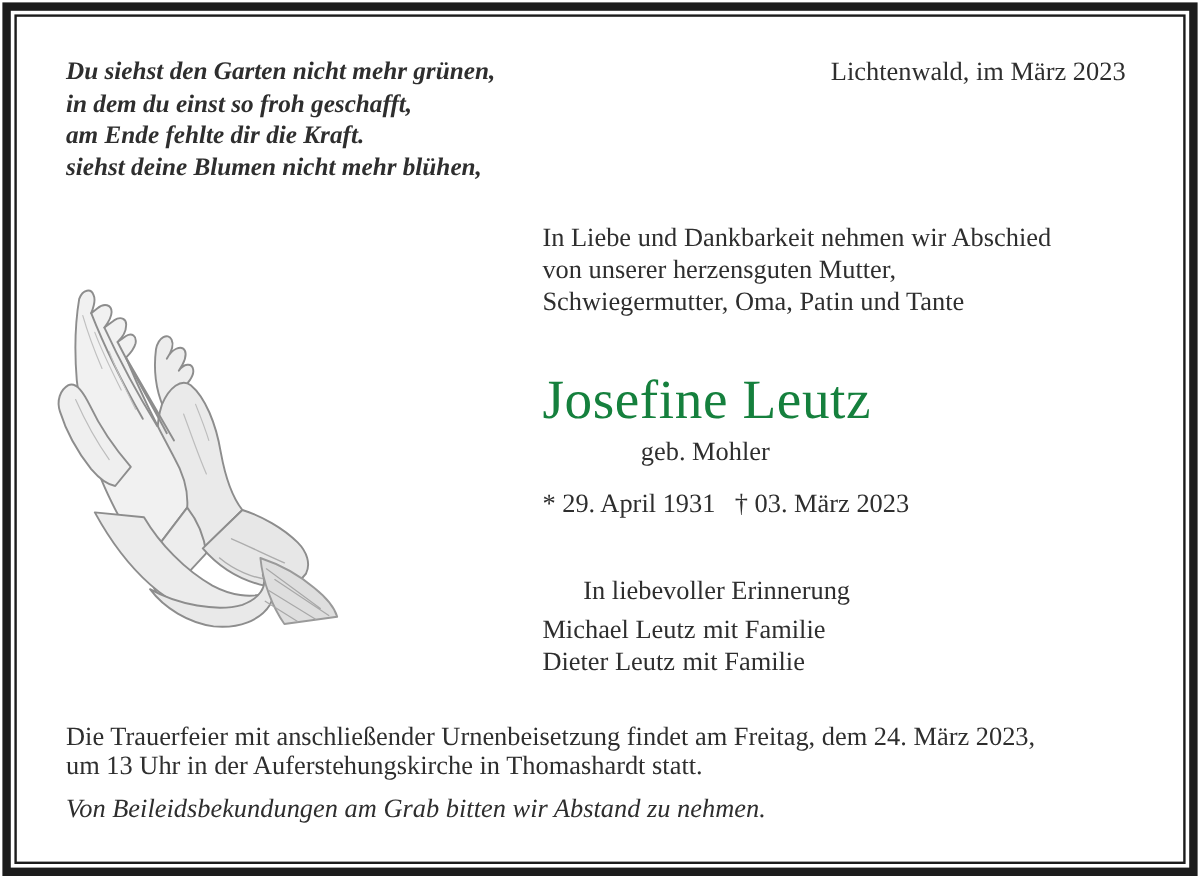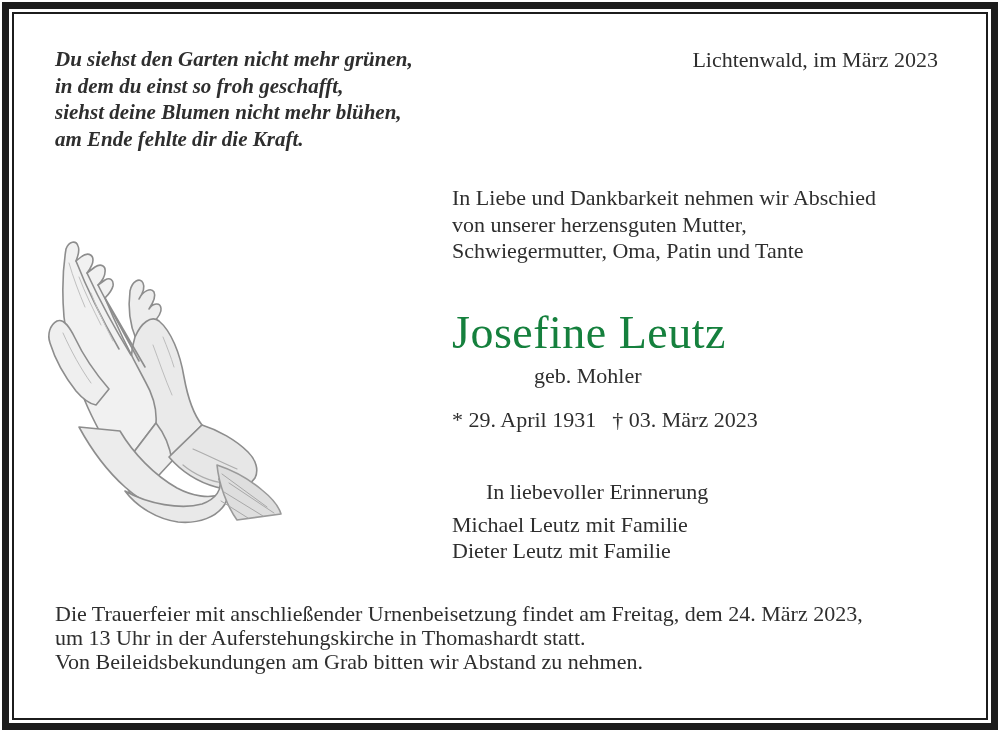"siehst deine Blumen nicht mehr" div { order: before "am Ende fehlte dir die" -> after "am Ende fehlte dir die" }
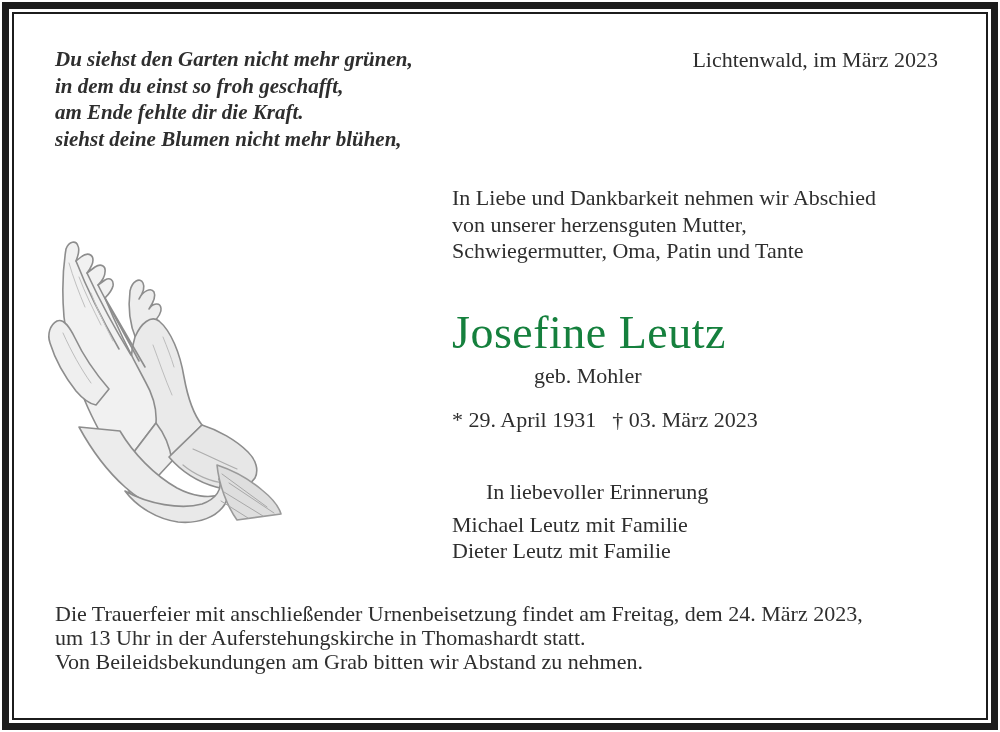"Von Beileidsbekundungen am Grab bitten" .condolence { font-style: none -> italic; margin-top: 0 -> 12px }
